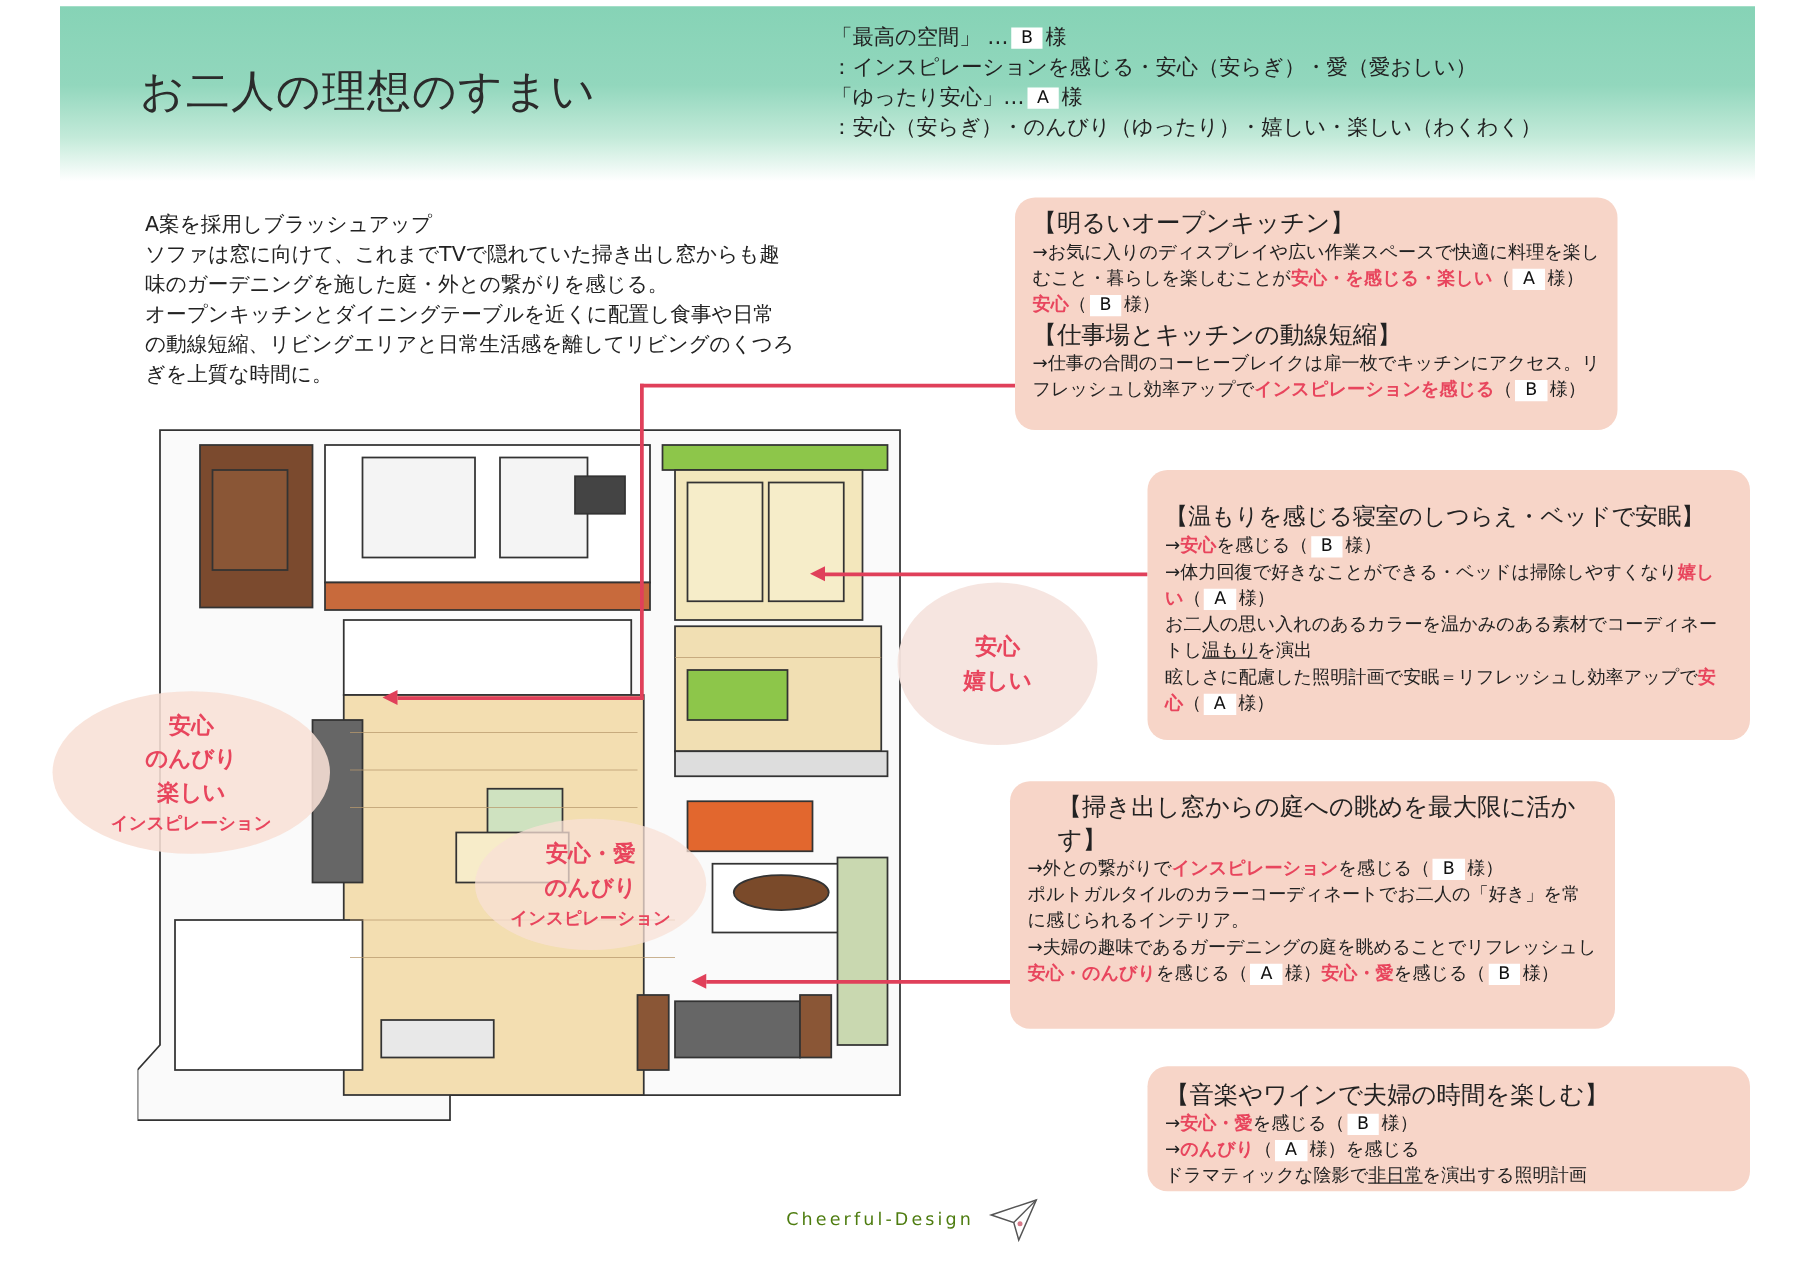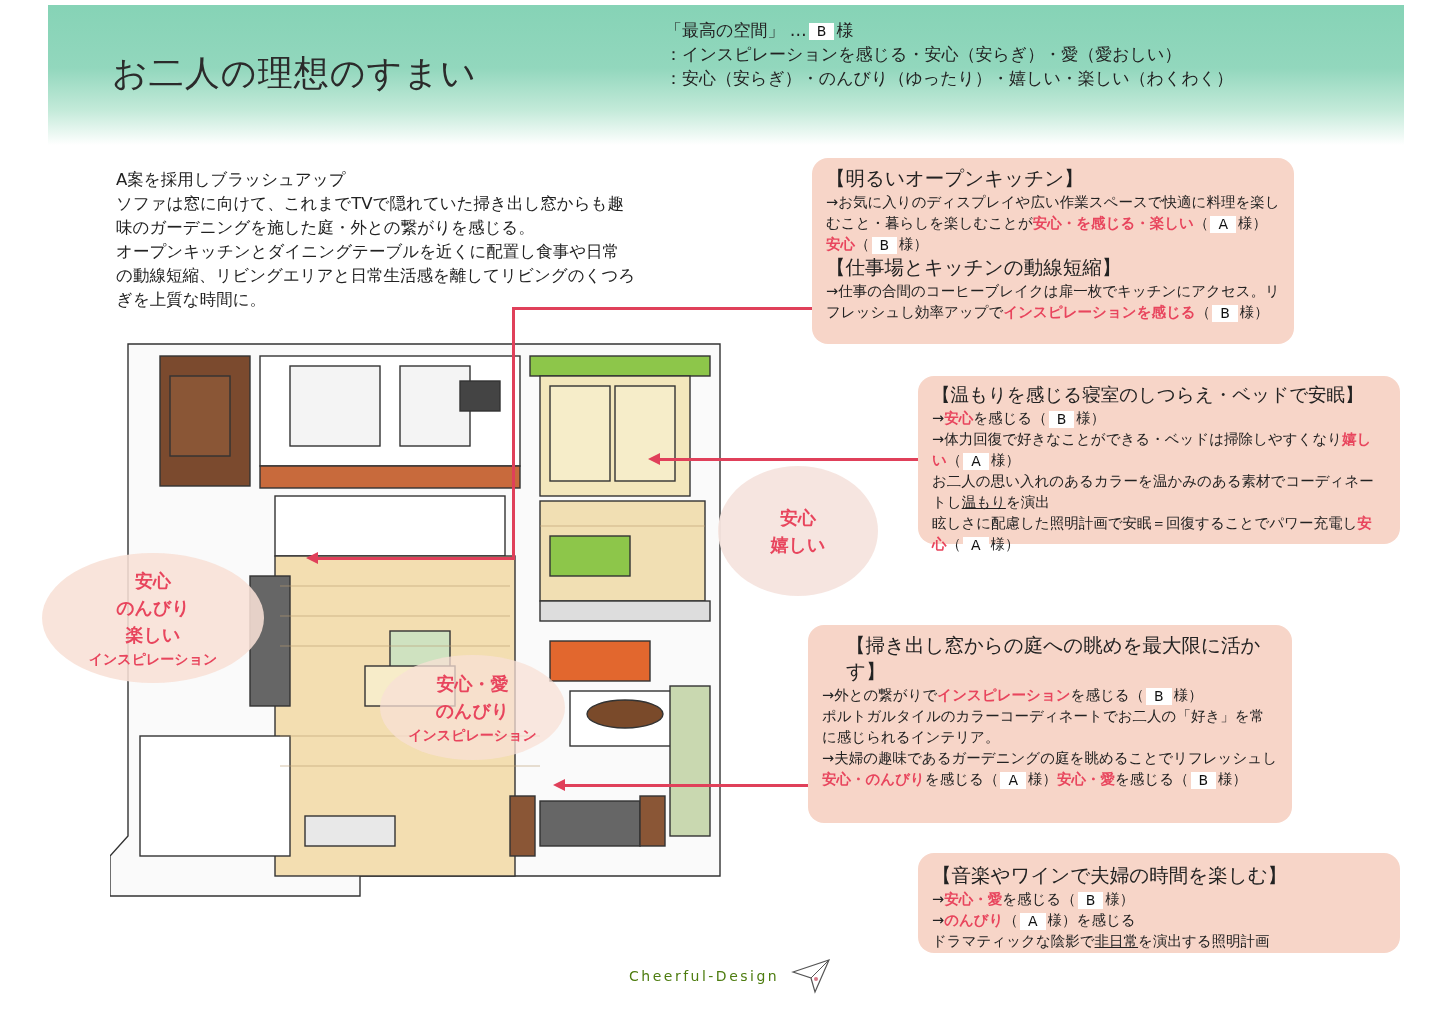"「ゆったり安心」… A 様" div.line { html: none -> <div><span>「ゆったり安心」…</span><span>A</span><span>様</span></div> }
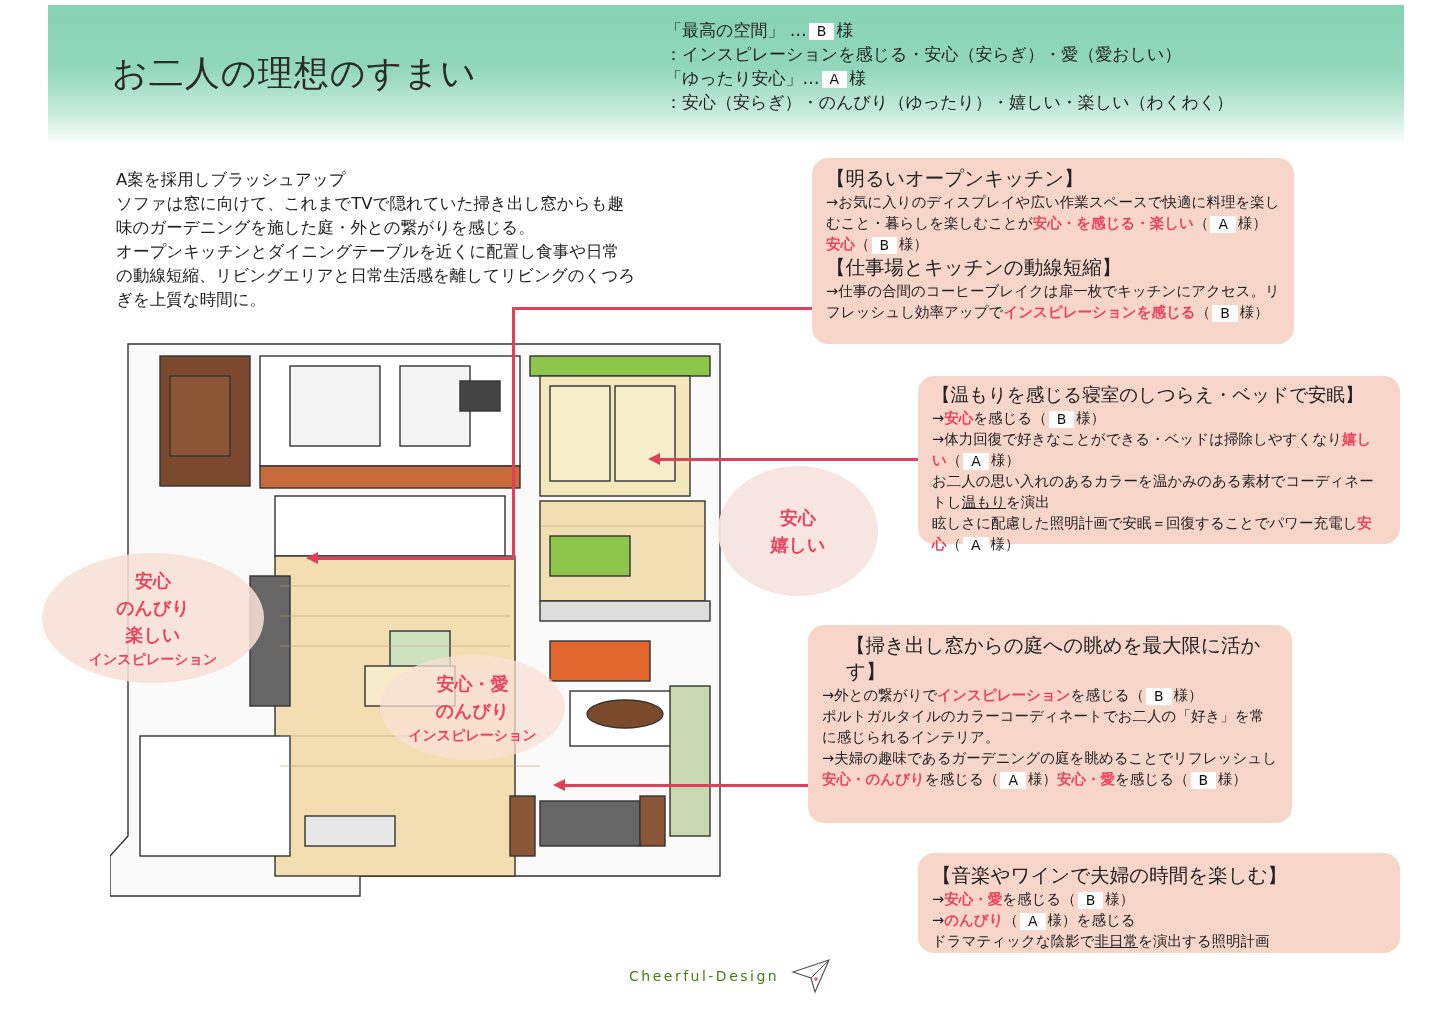"【温もりを感じる寝室のしつらえ・ベッドで安眠】" .card2 { height: 168px -> 216px; padding-top: 6px -> 25px }
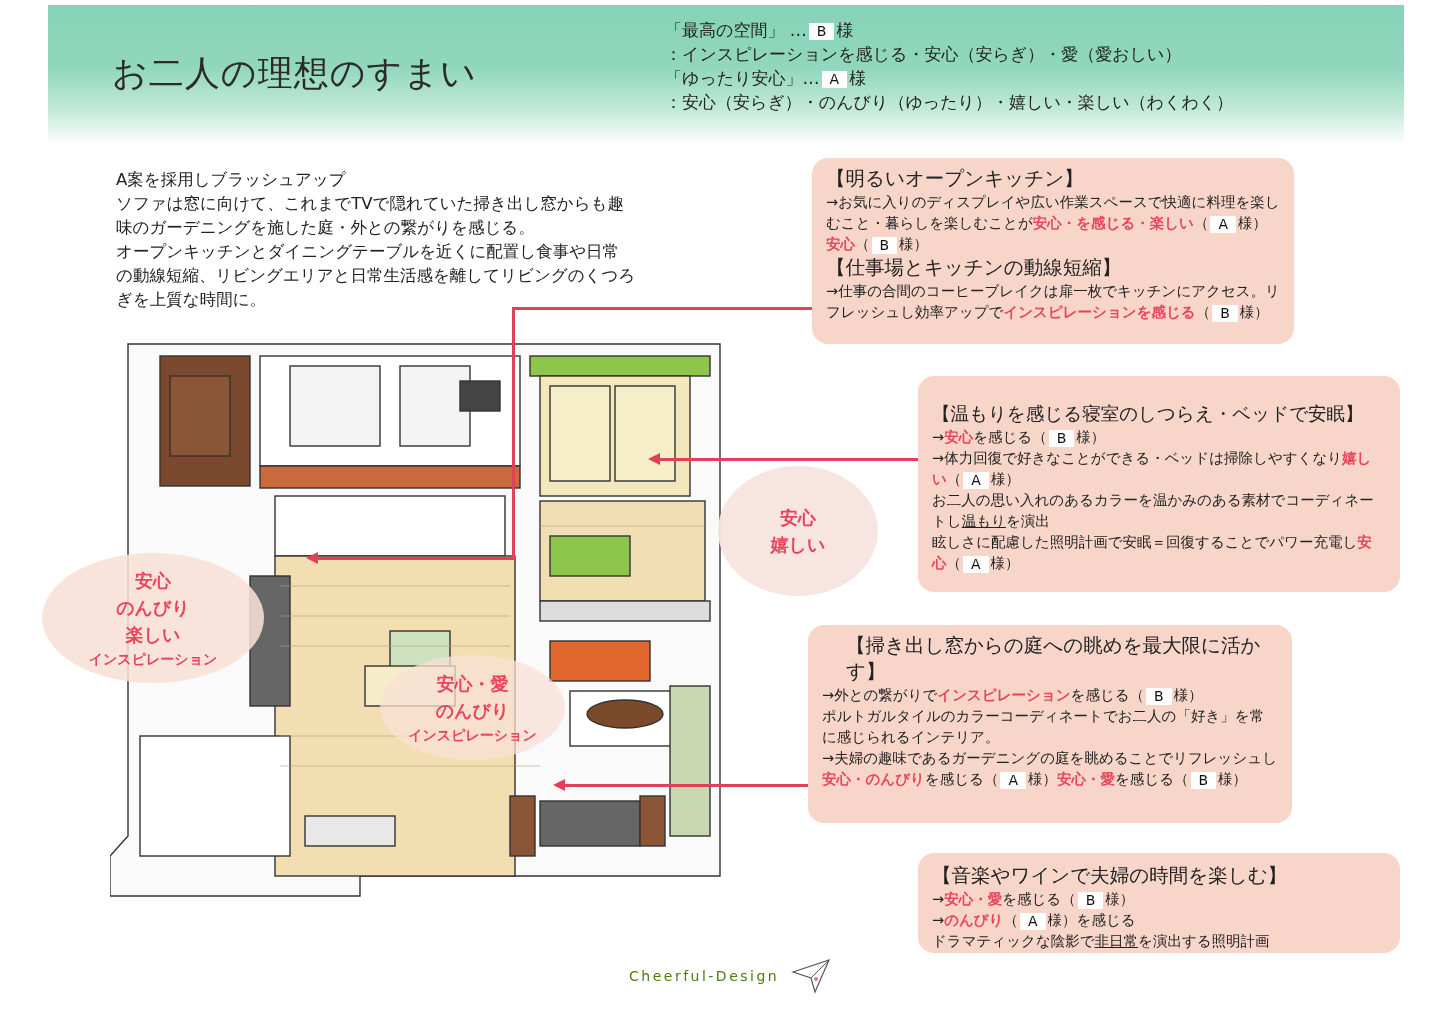"眩しさに配慮した照明計画で安眠＝回復することでパワー充電し" span { text: 回復することでパワー充電し -> リフレッシュし効率アップで }
